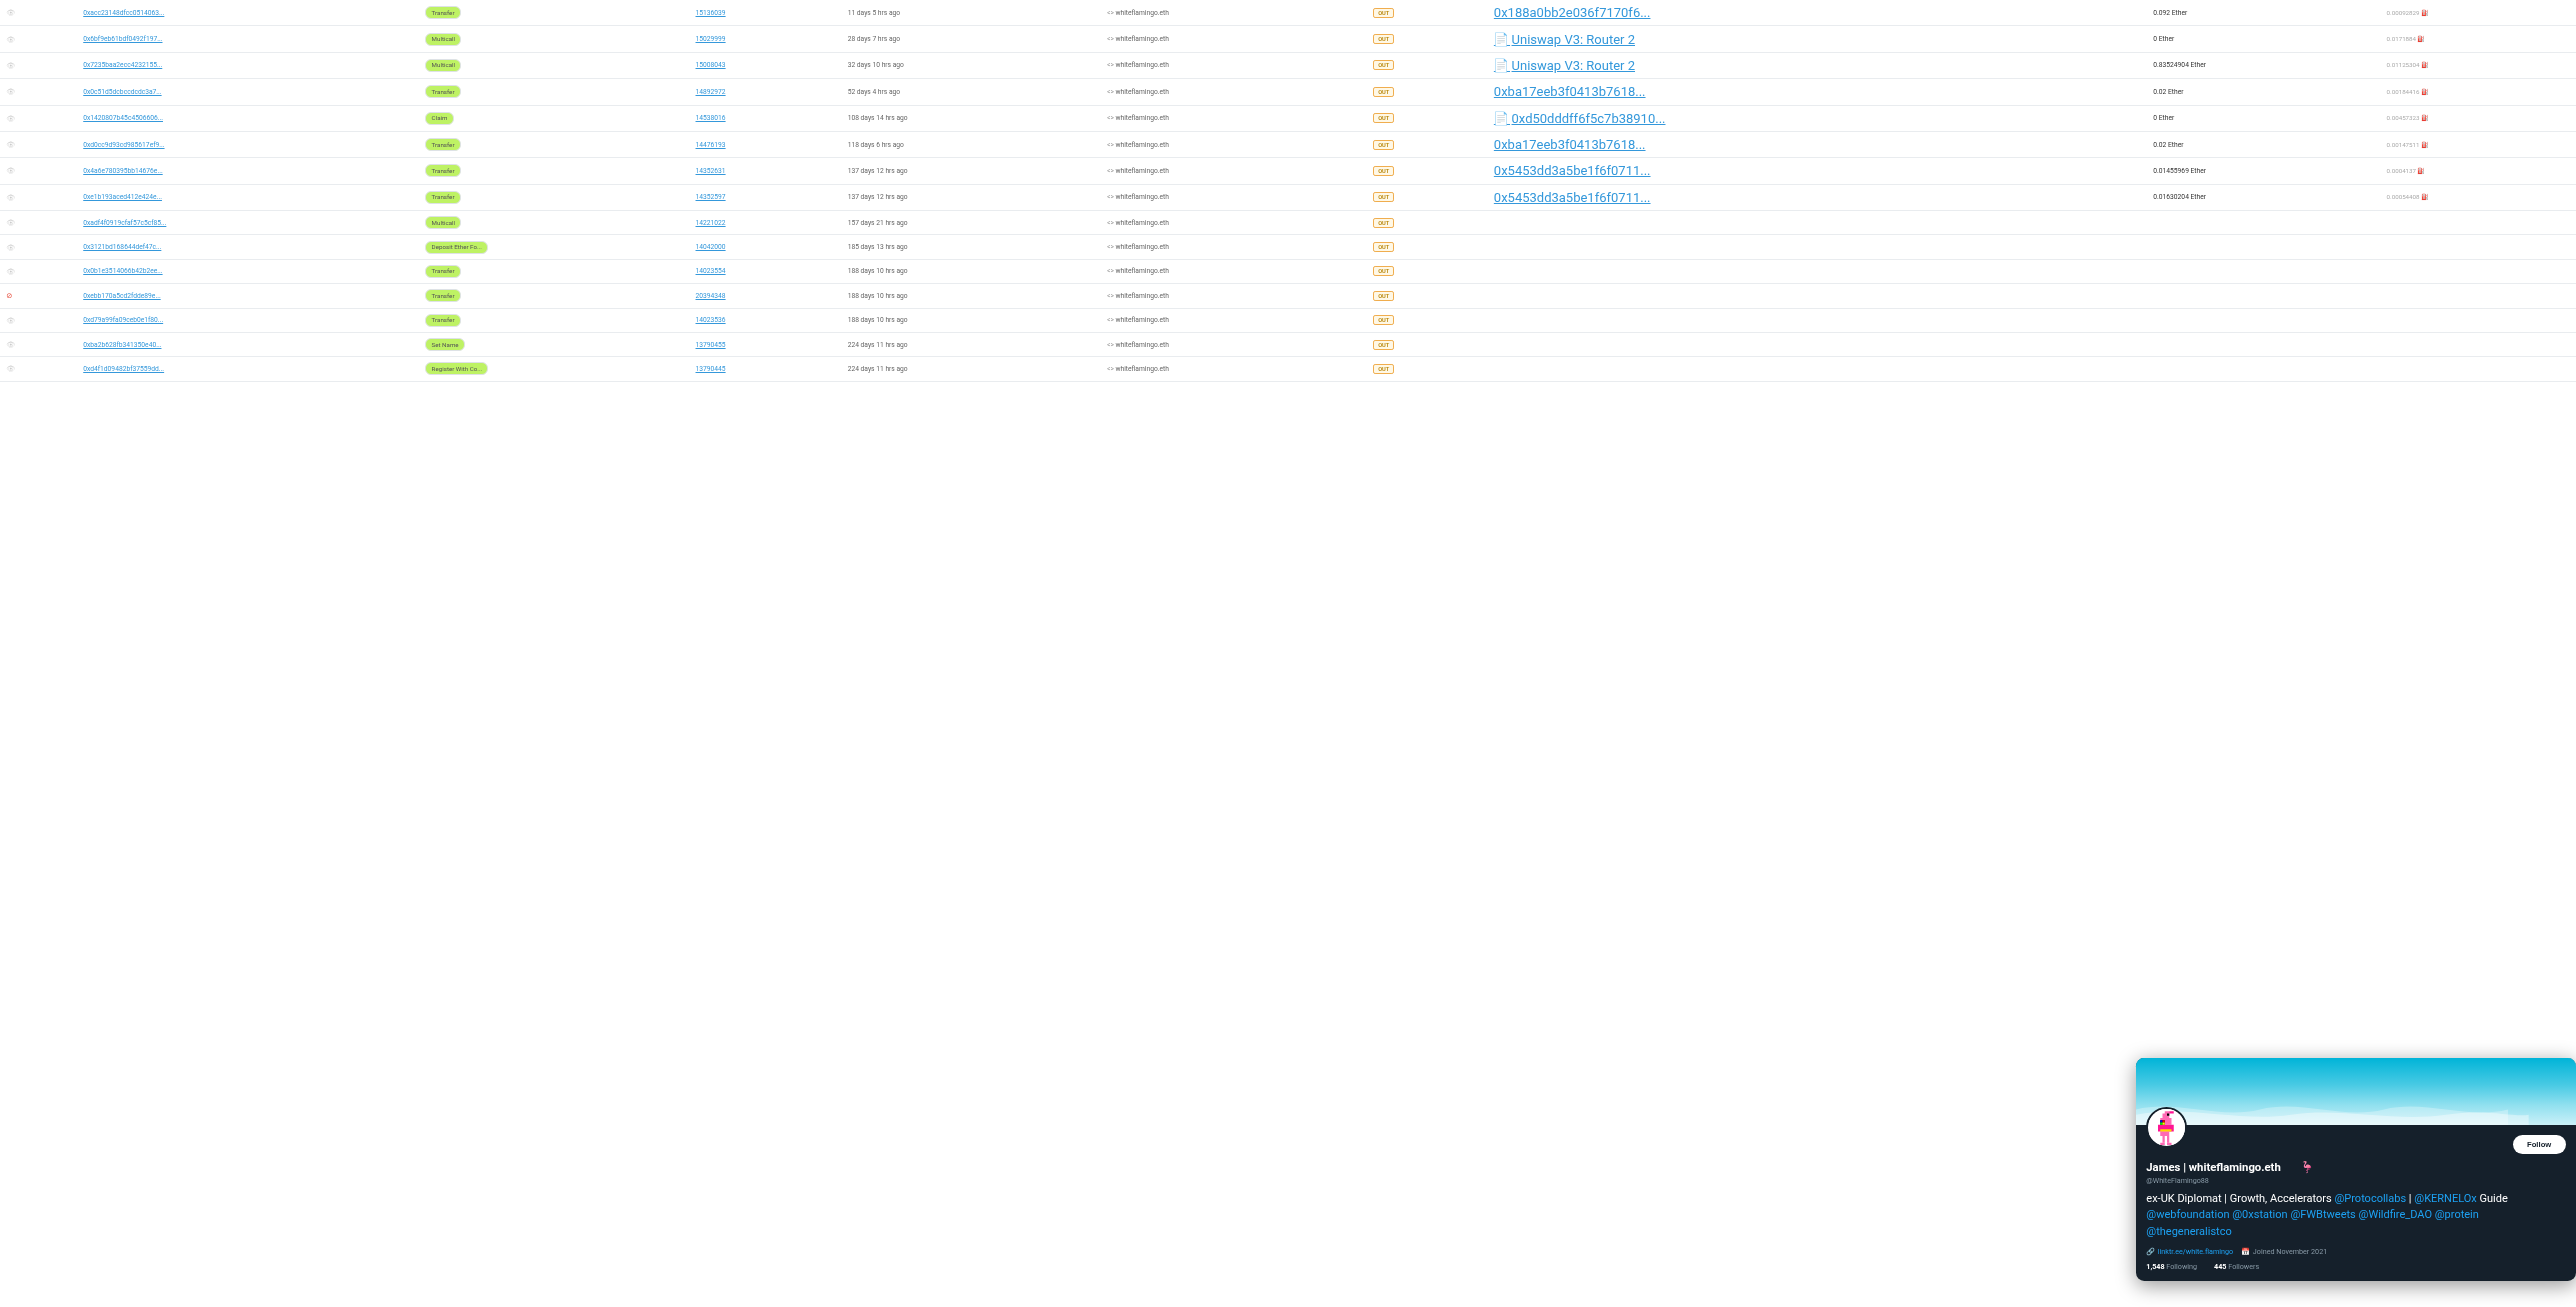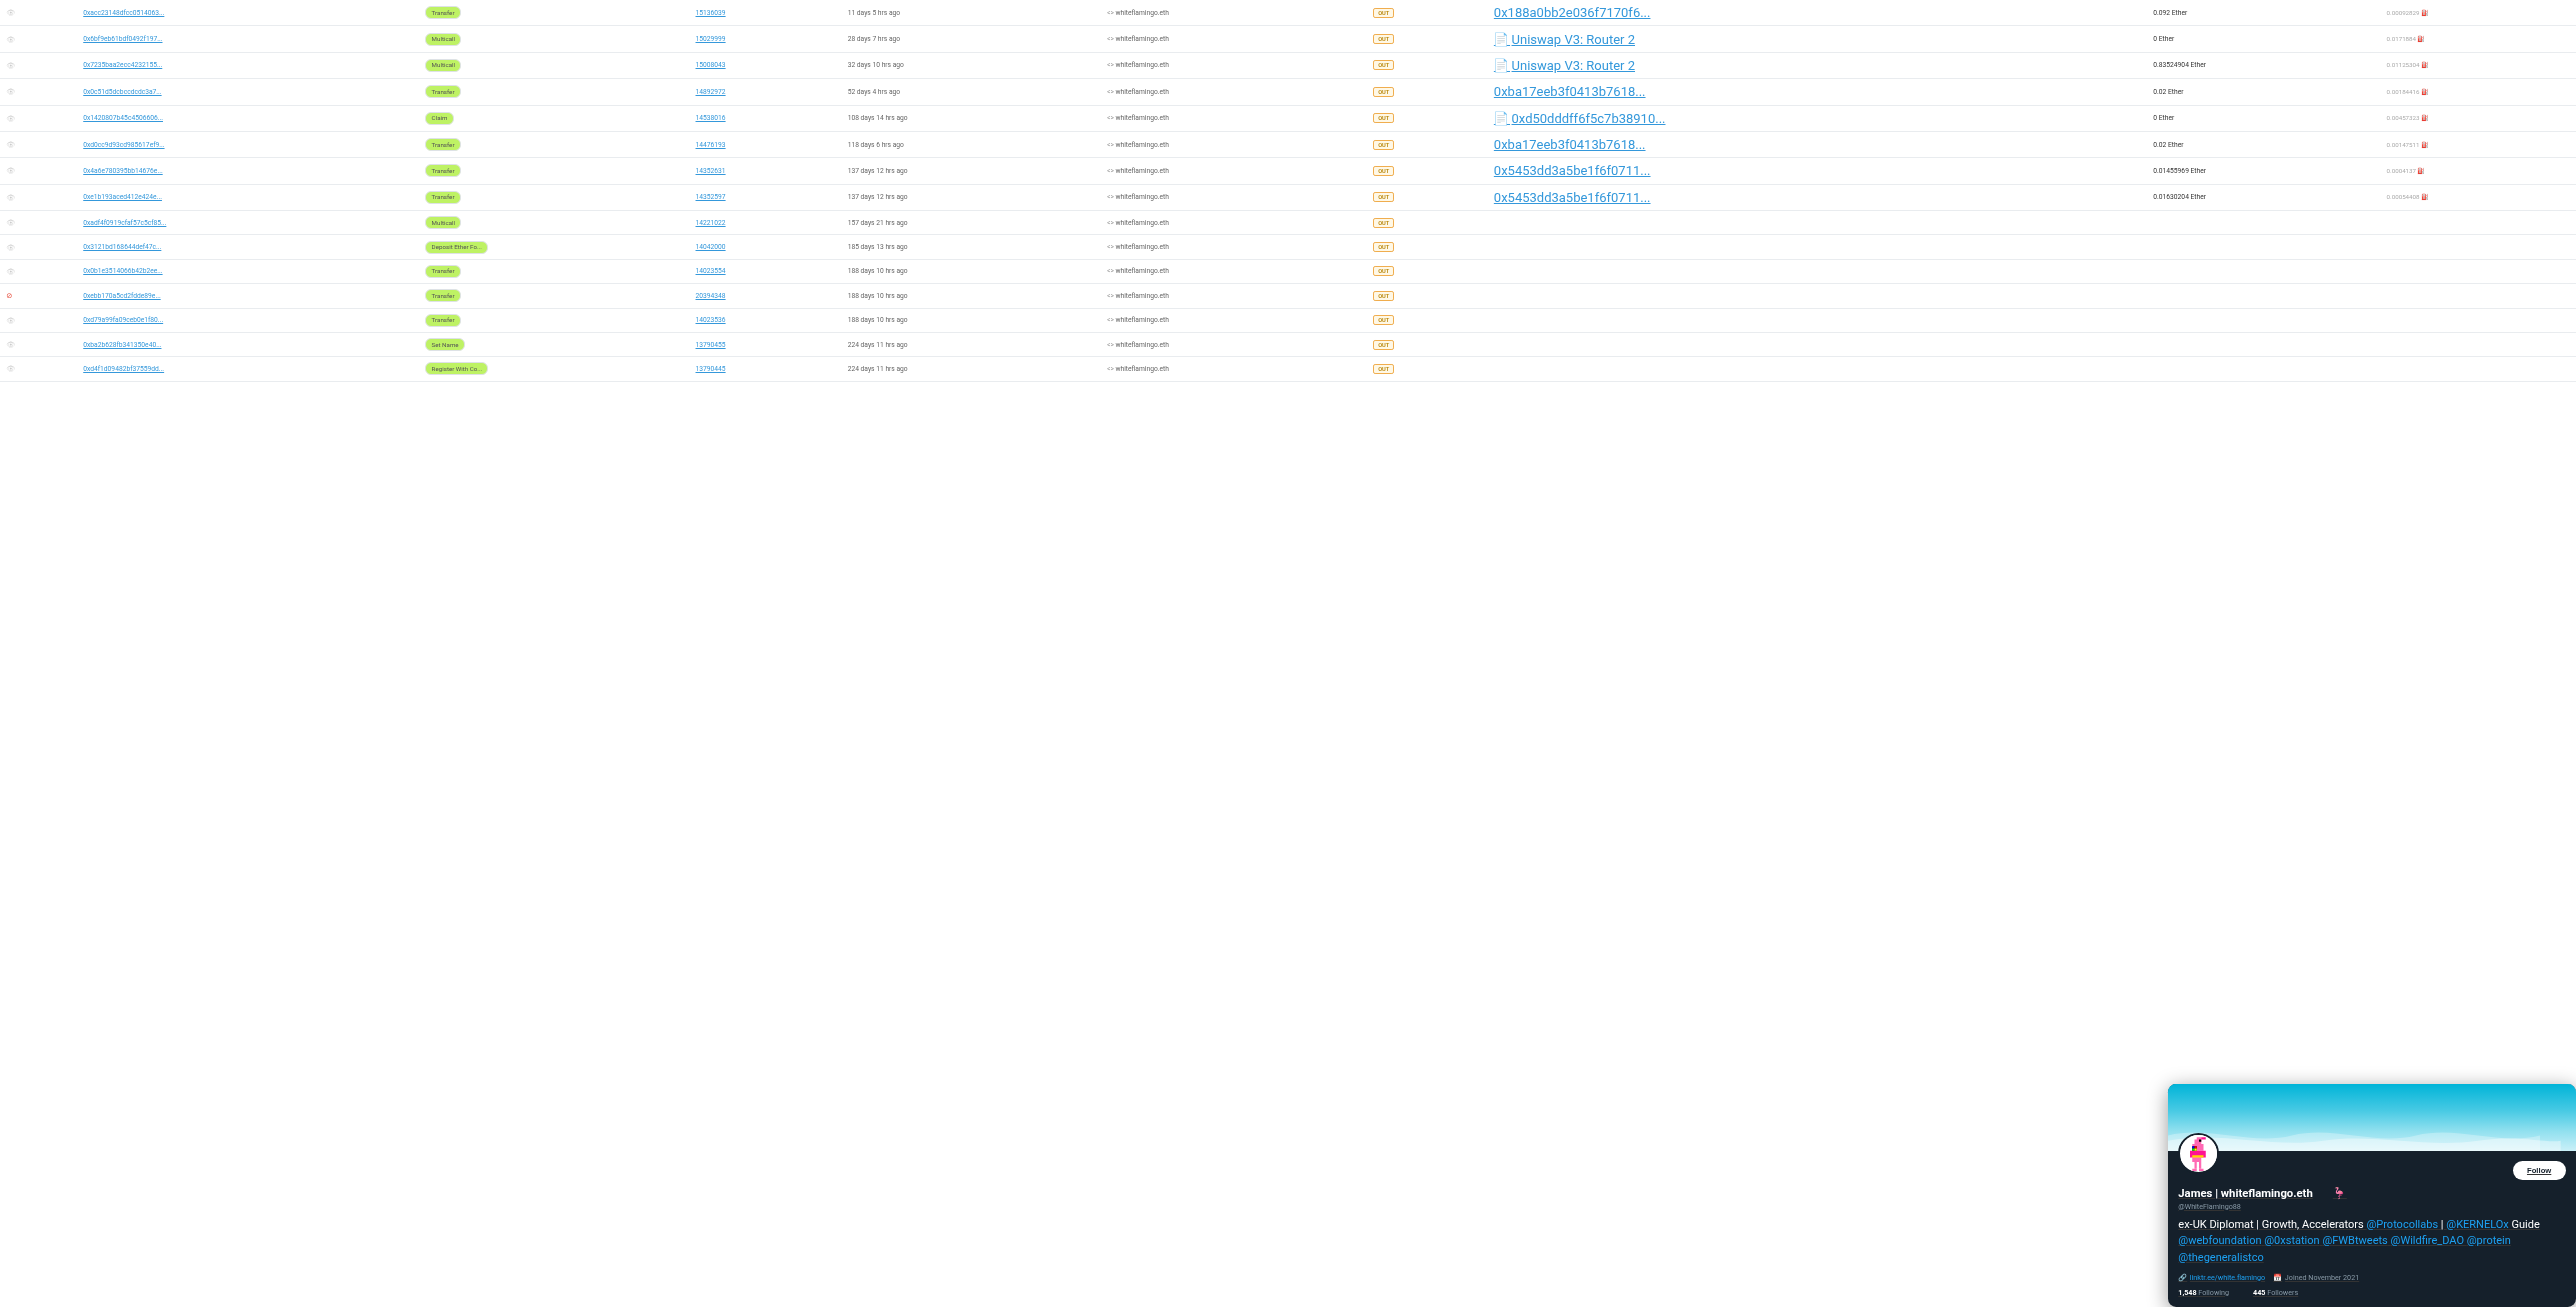"Follow" .overlay-wrapper { bottom: 0 -> 26px; text-decoration: underline -> none; width: 408px -> 440px }
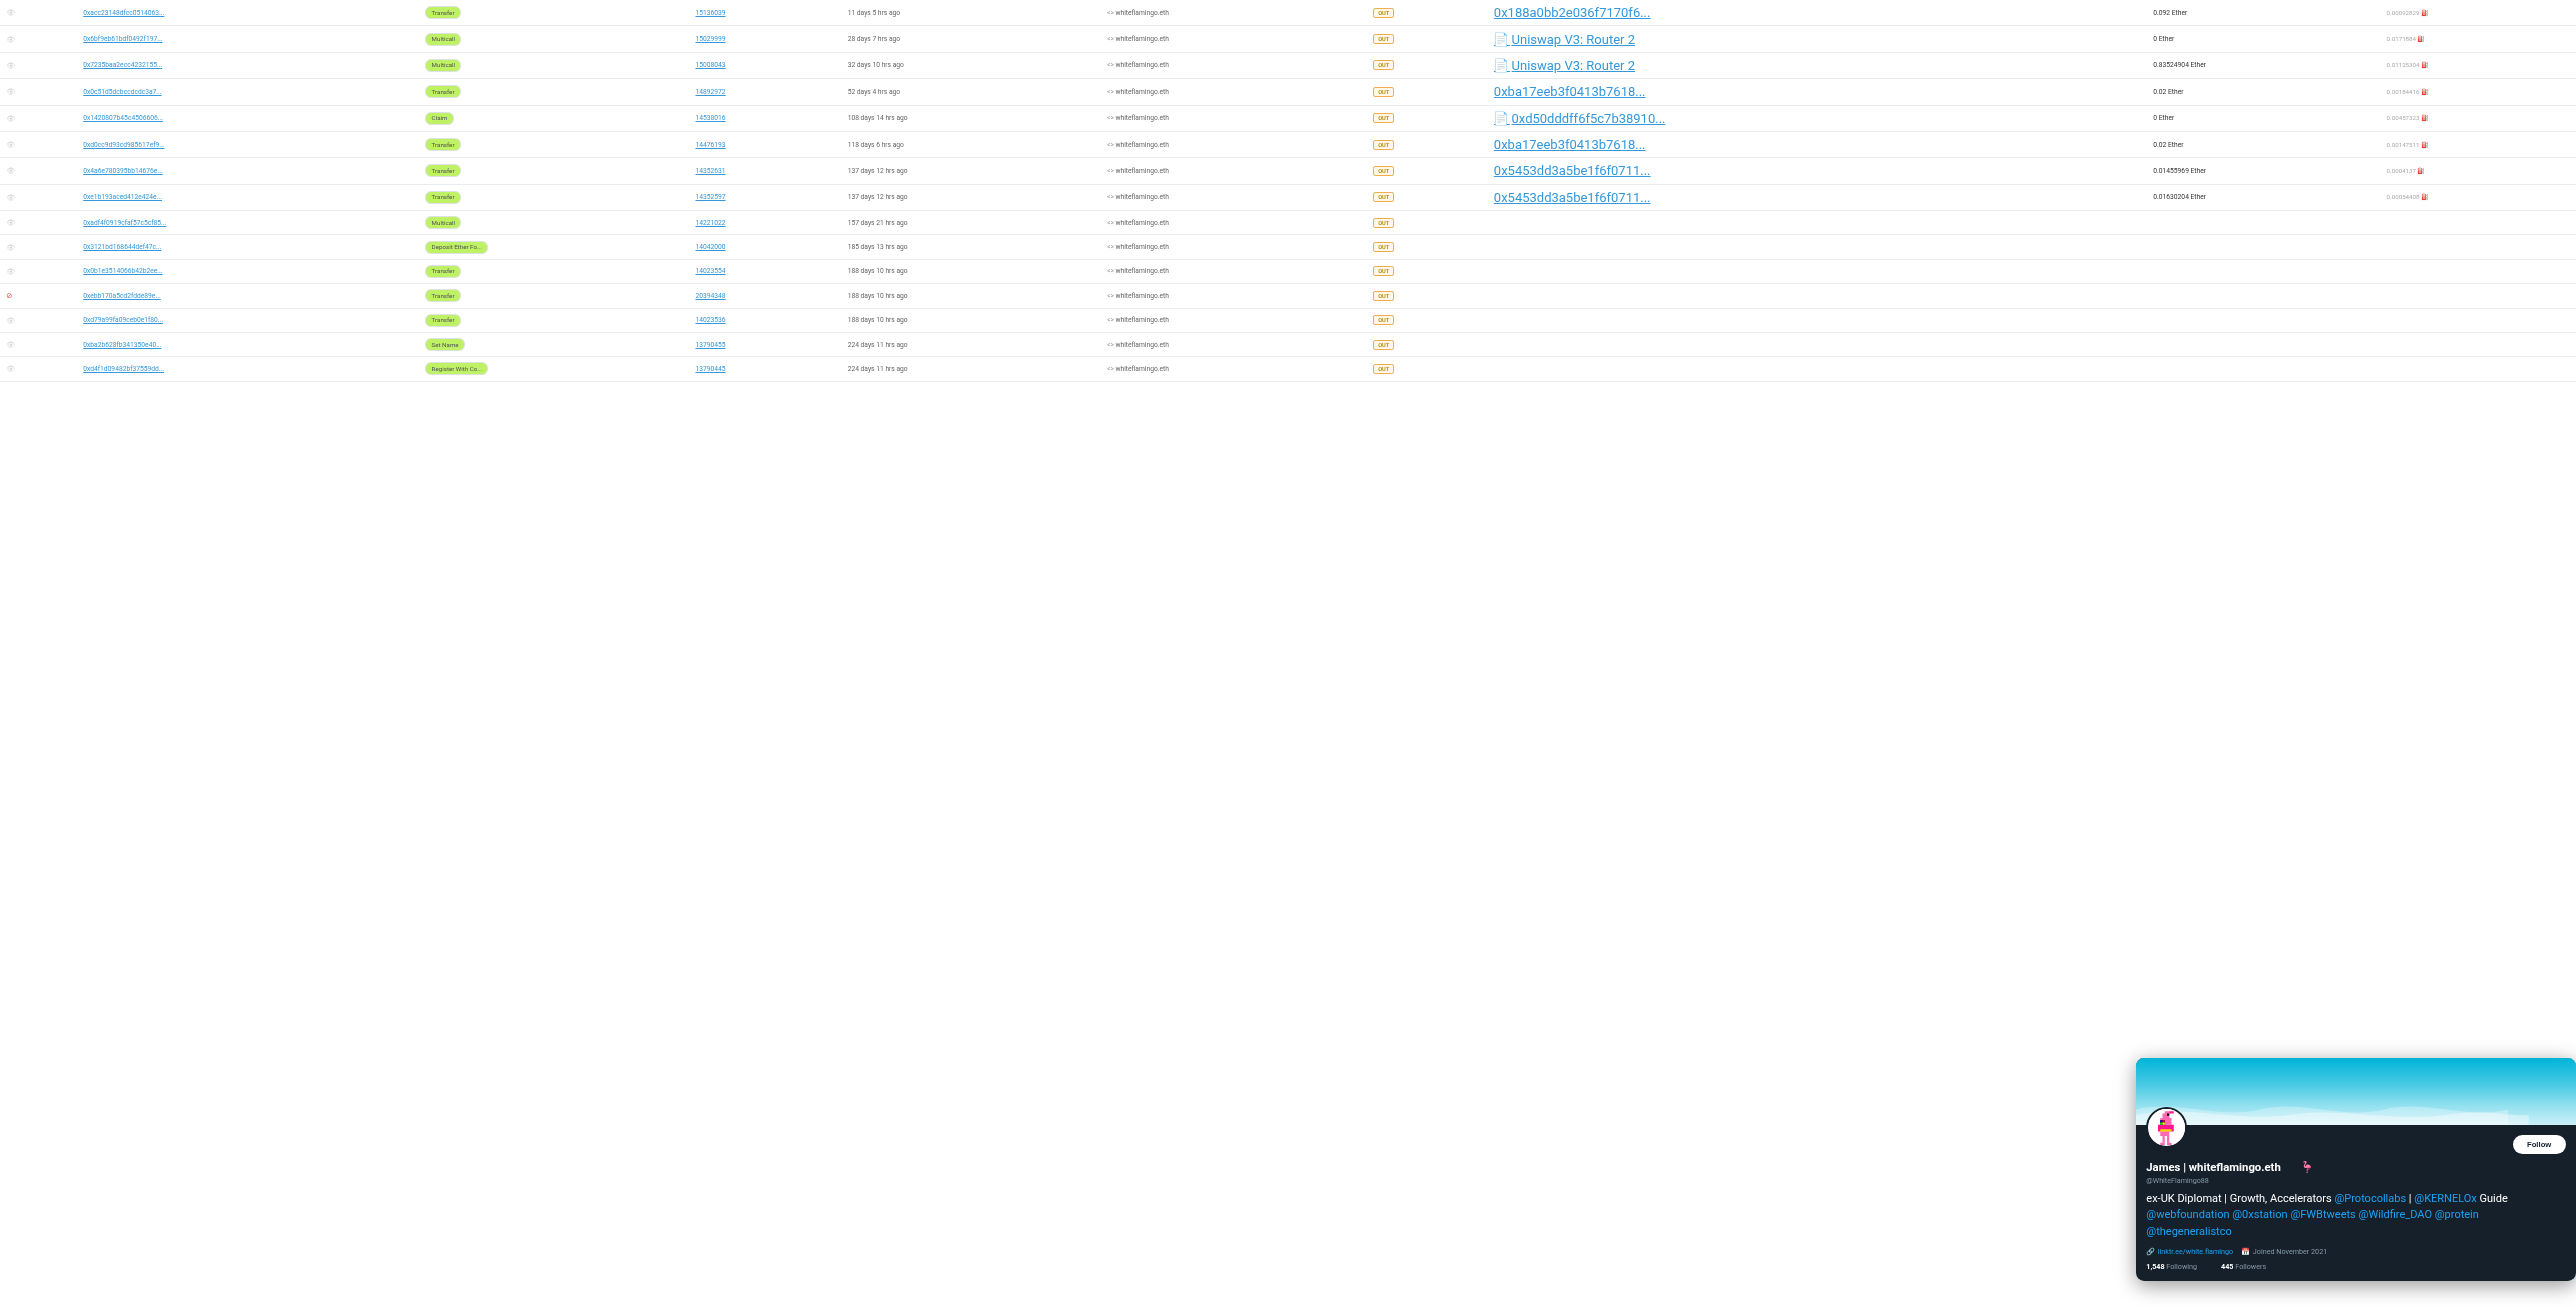"1,548 Following" .stats-row { gap: 24px -> 17px }
